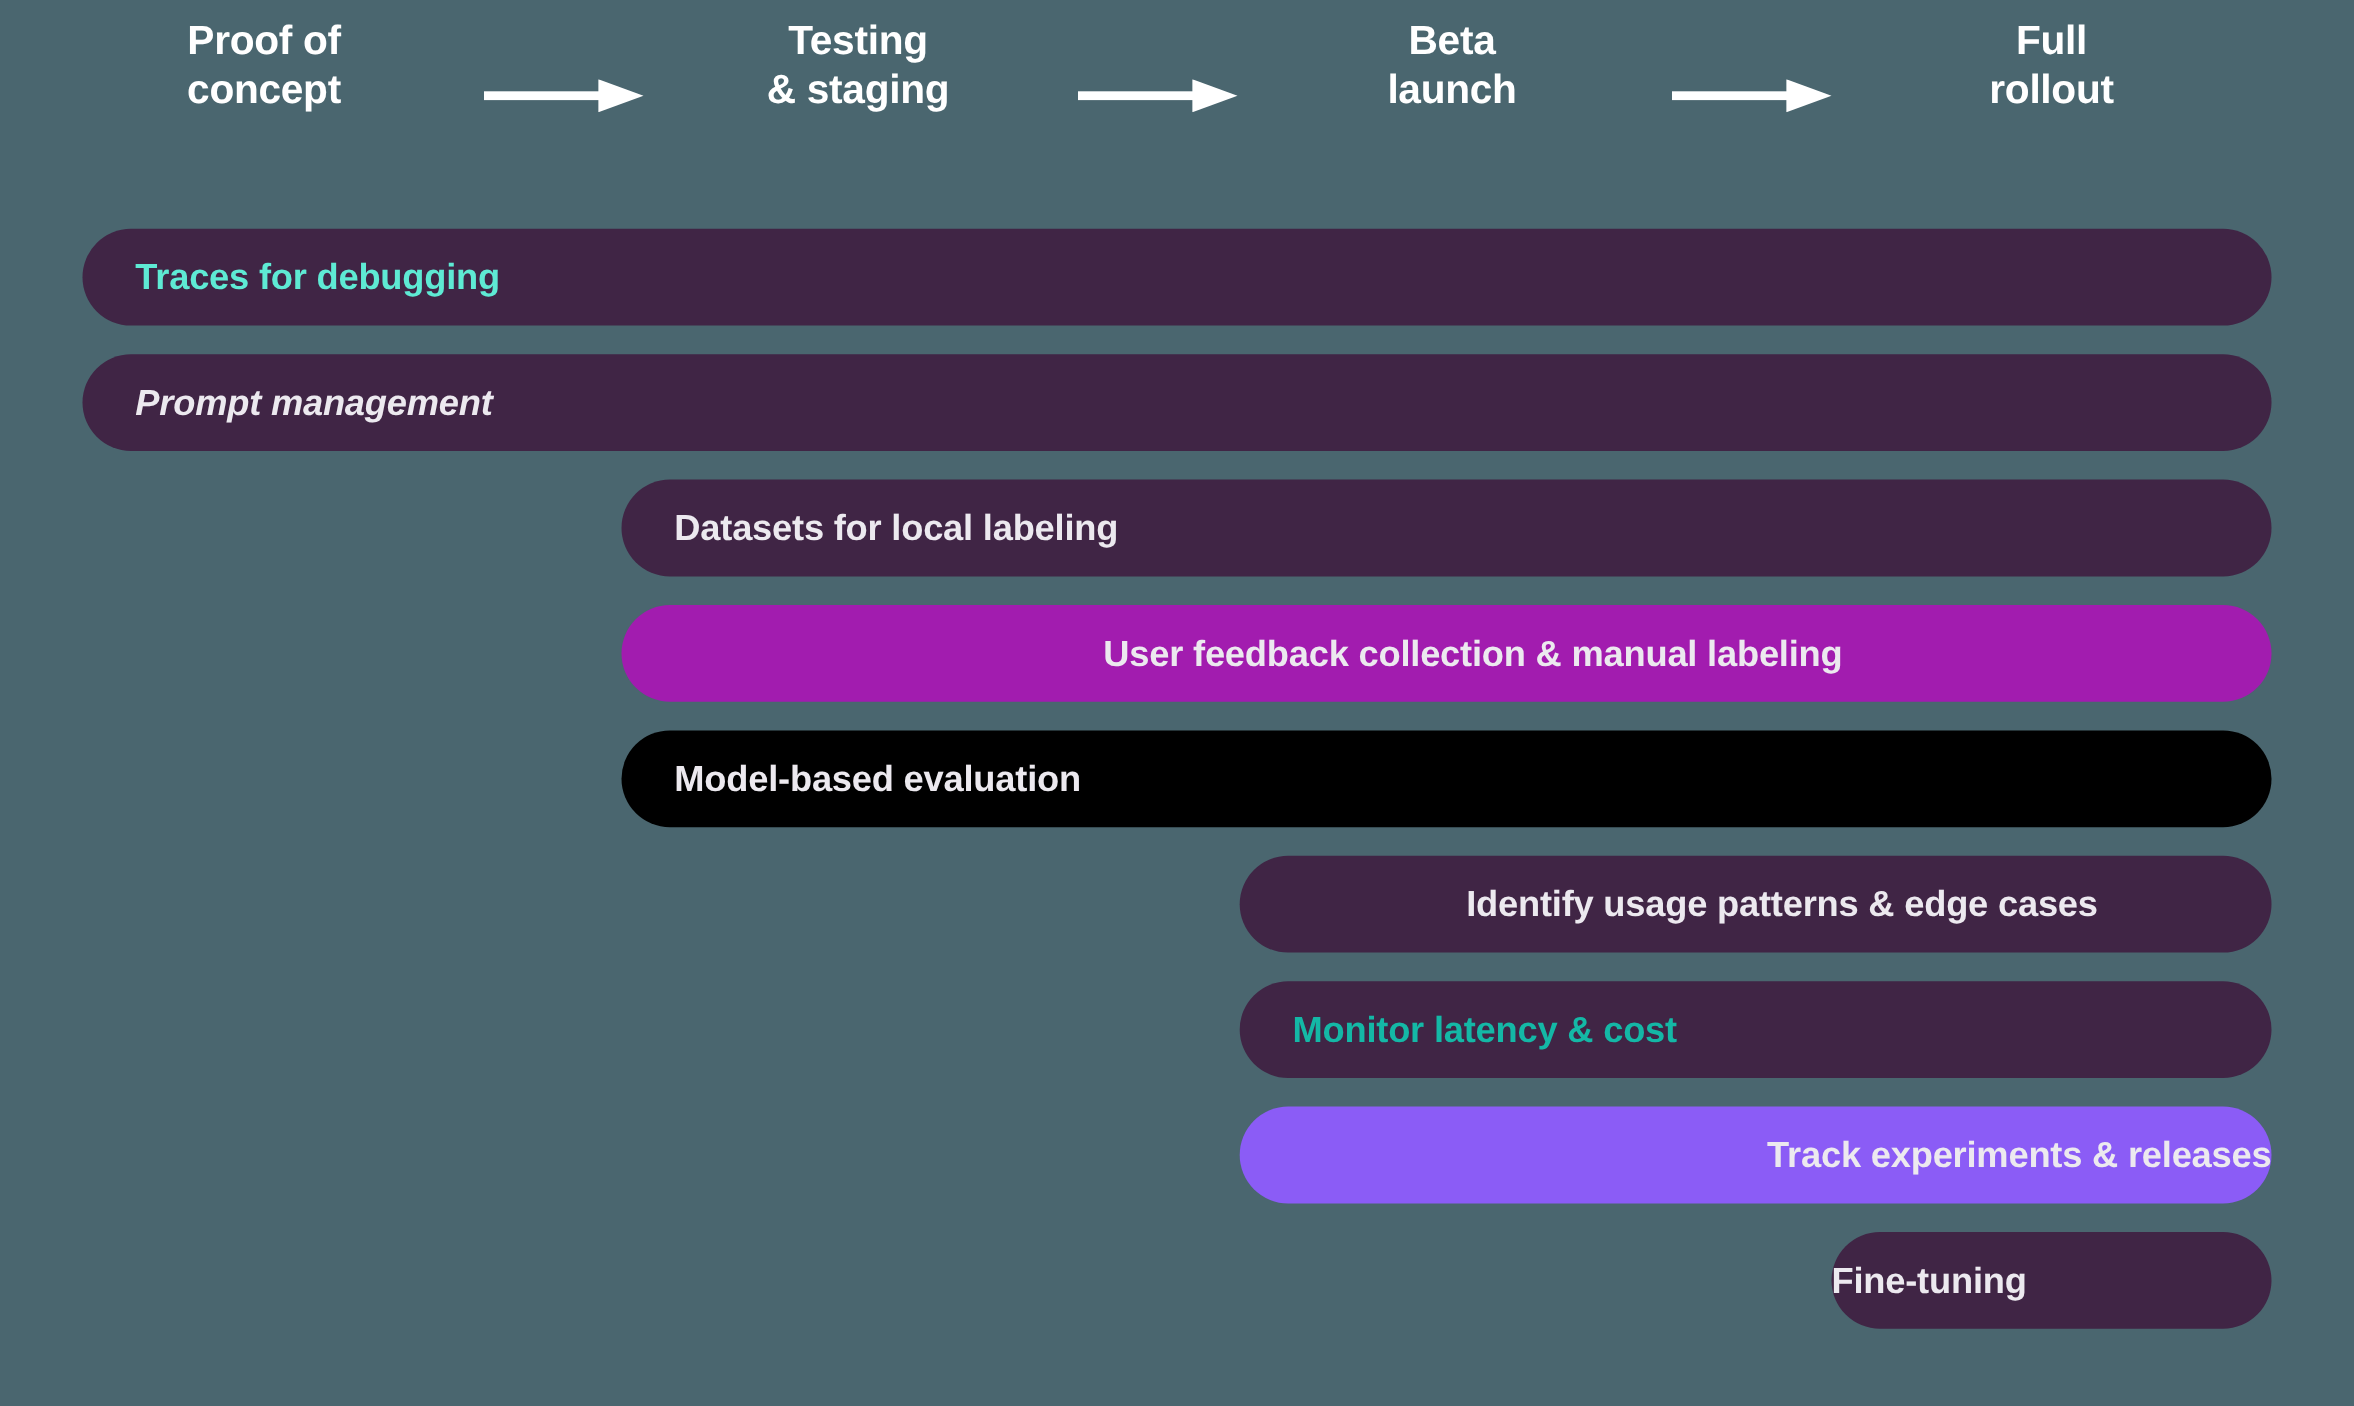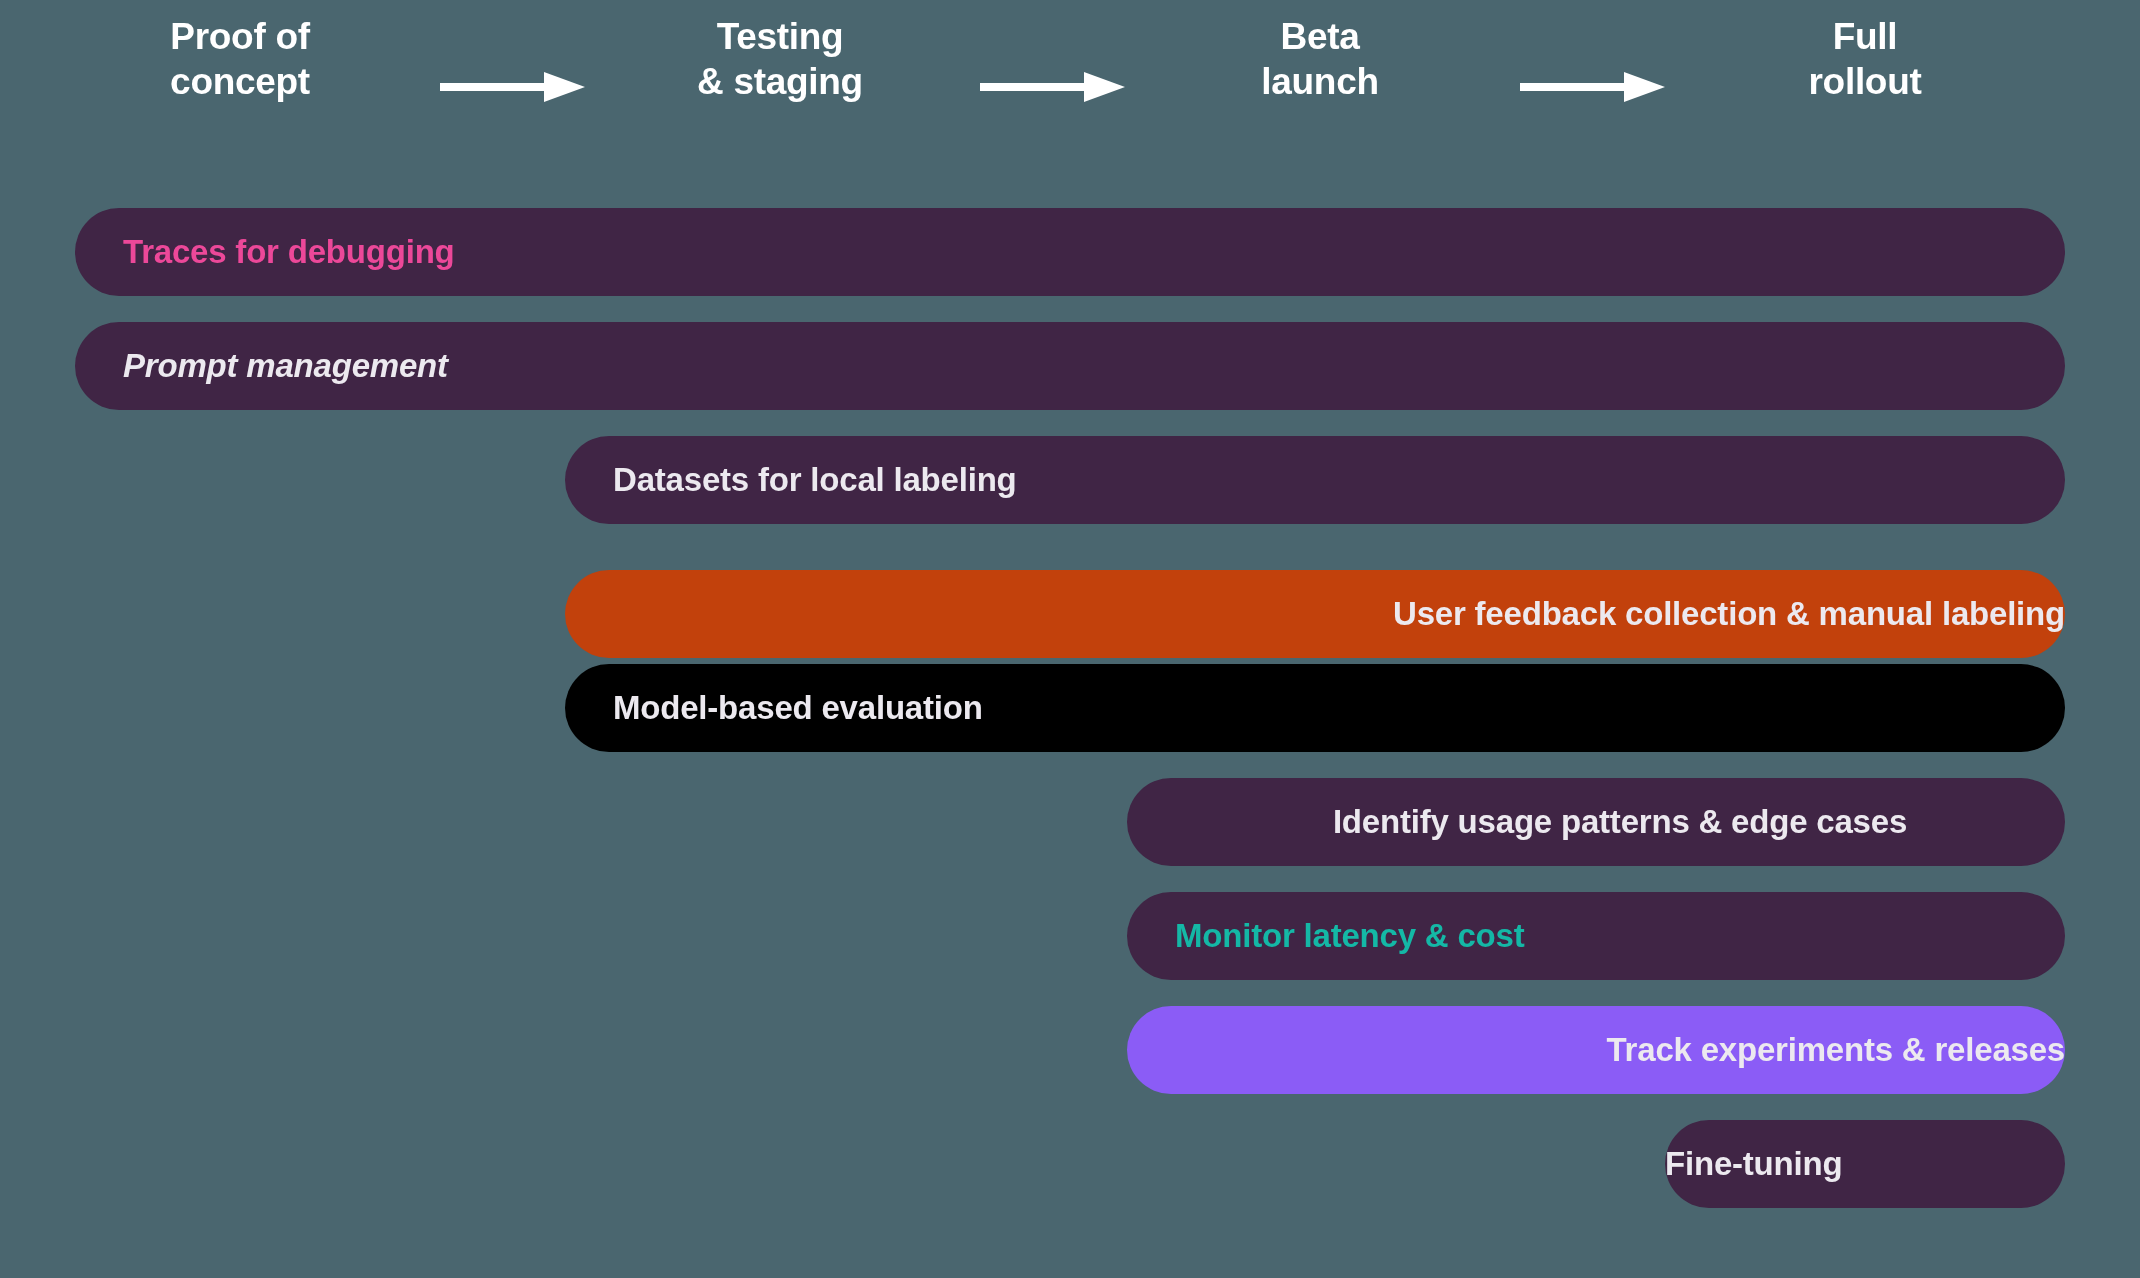"Traces for debugging" span.bar-label { color: #ec4899 -> #5eead4 }
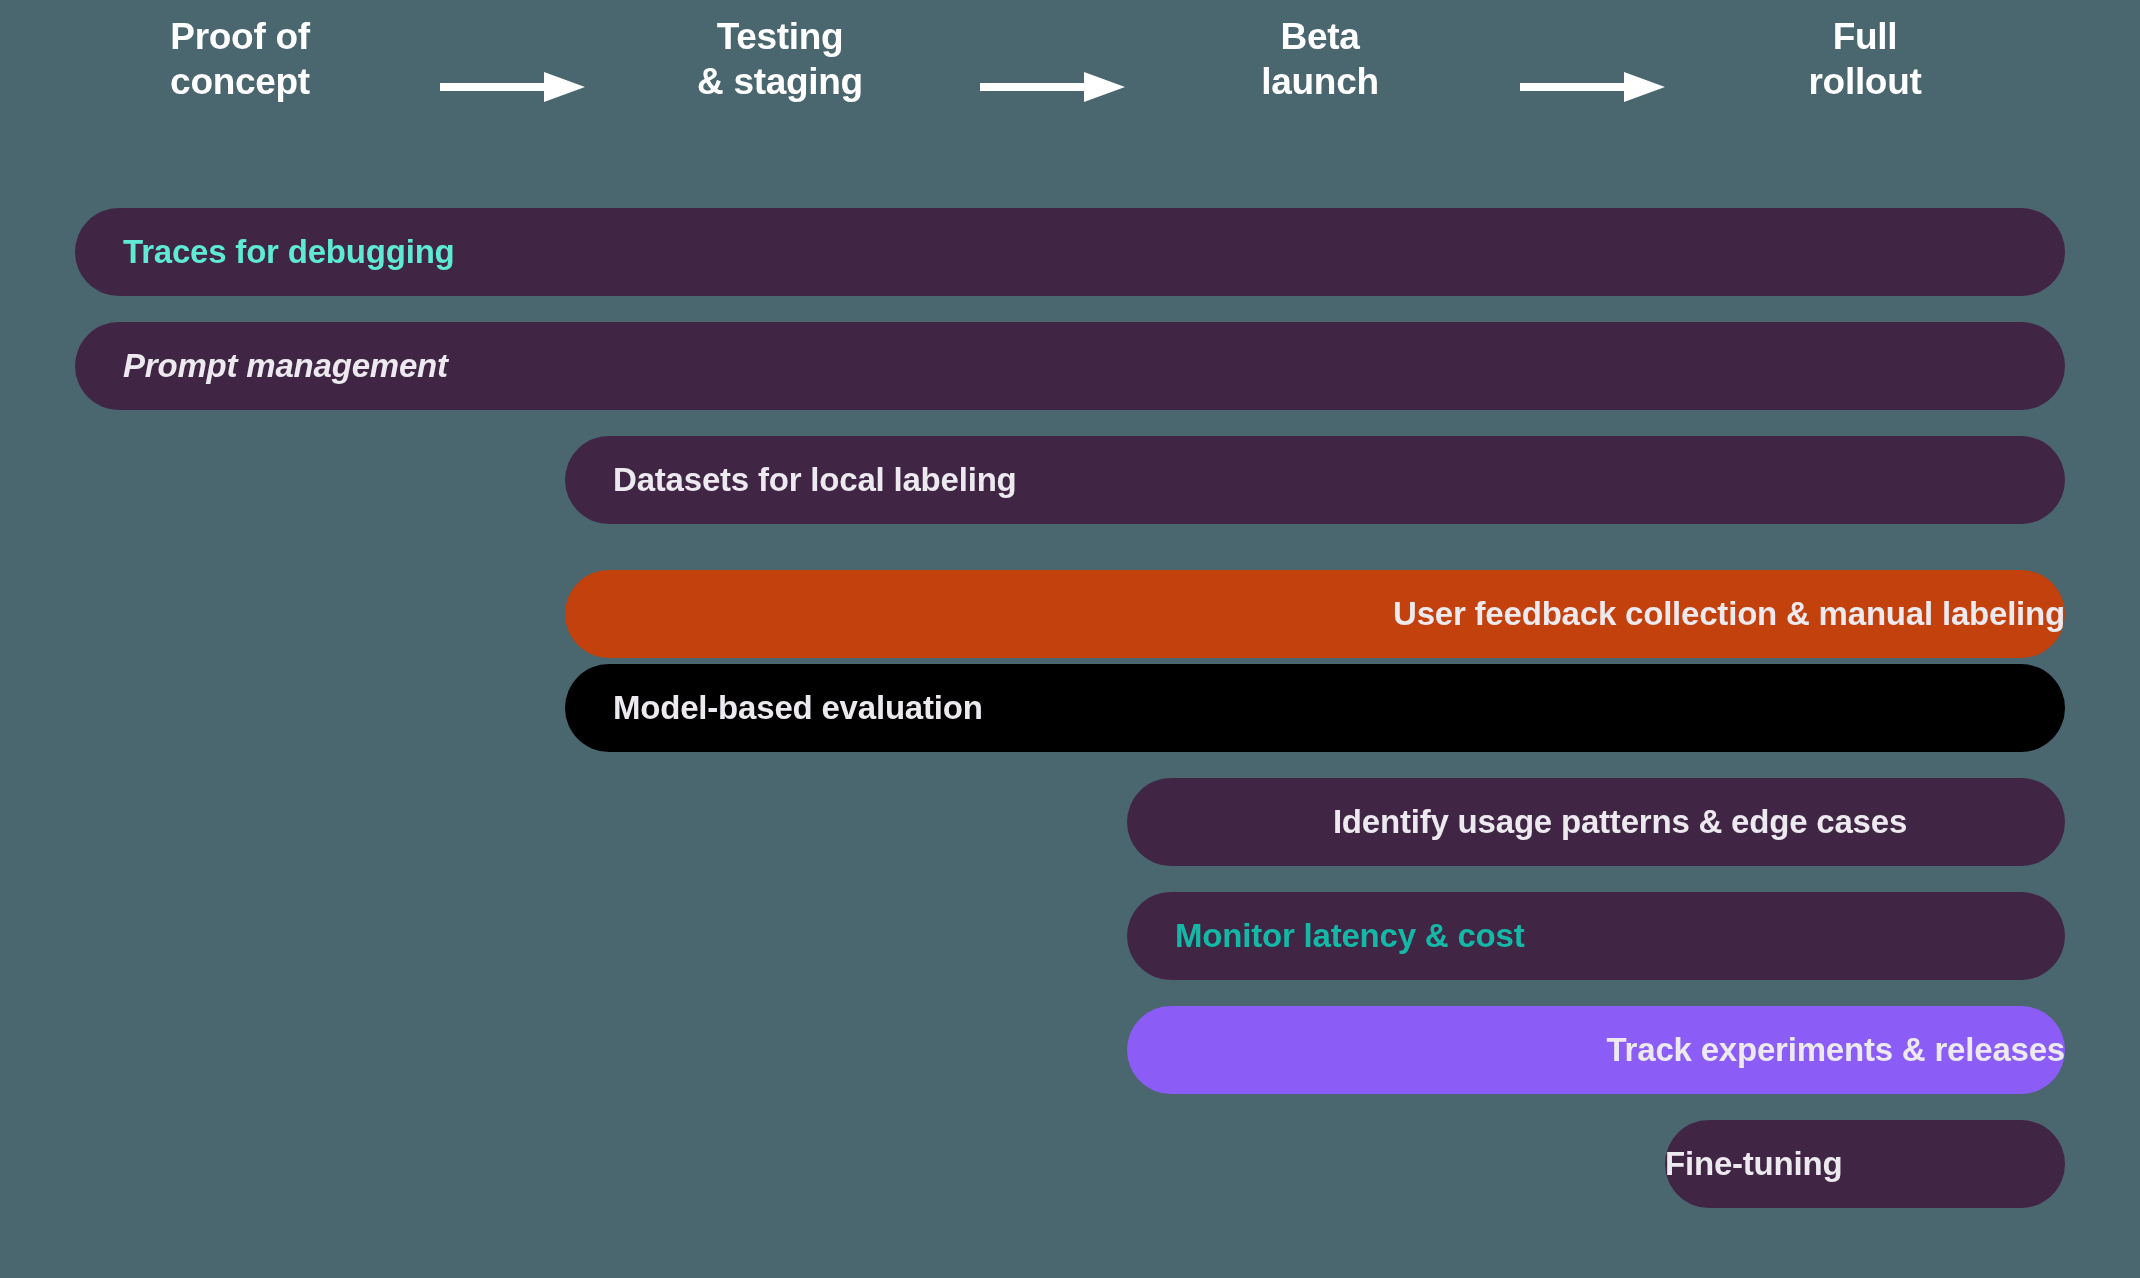"User feedback collection & manual" div.bar { background: #c2410c -> #a21caf; justify-content: flex-end -> center; margin-top: 20px -> none }
